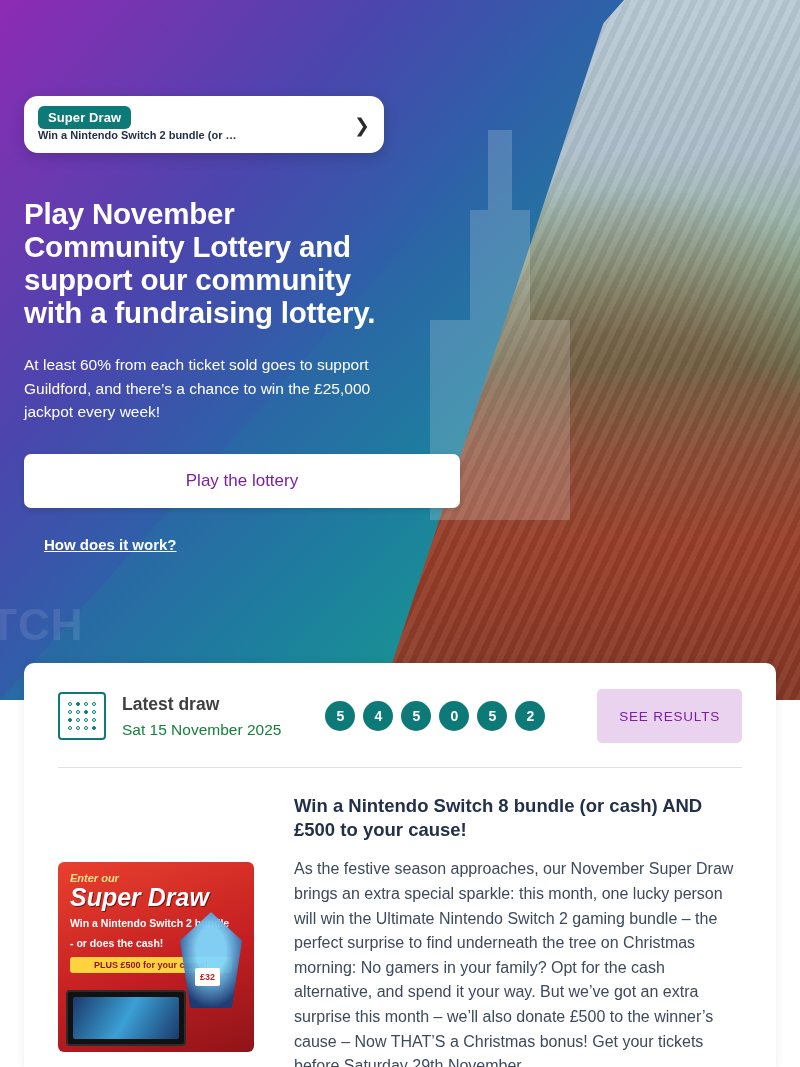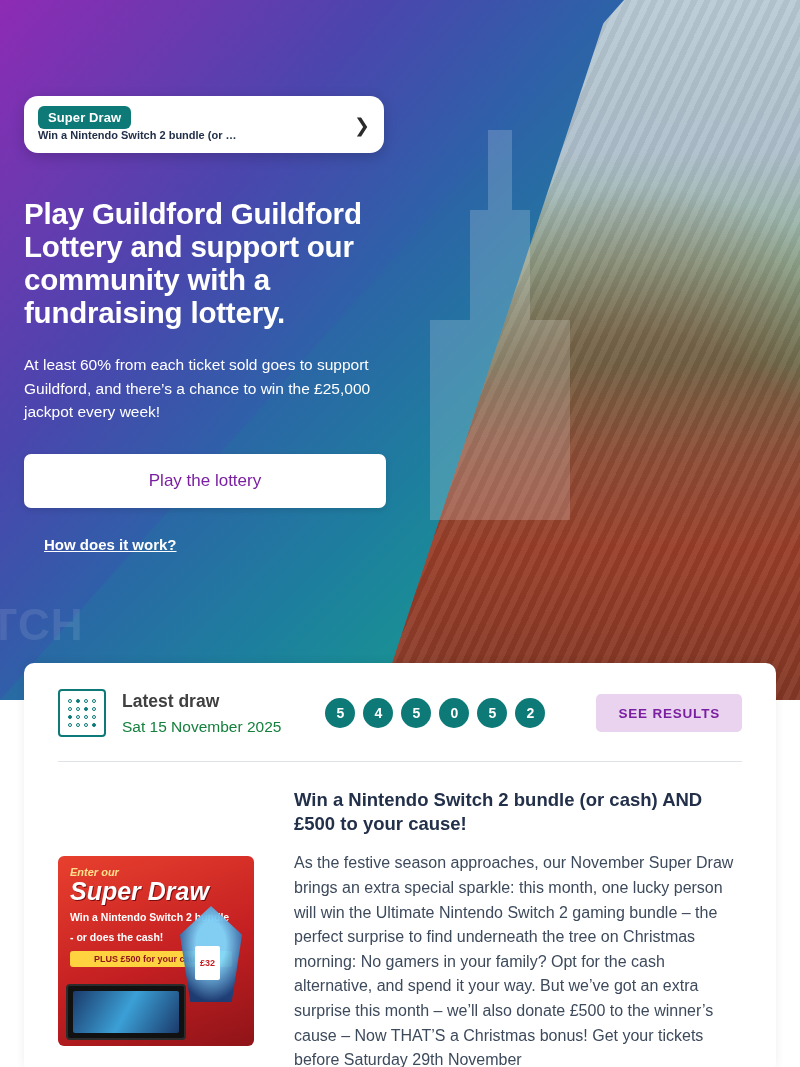"Play Guildford Guildford Lottery and" h1.hero-title { text: Guildford Guildford -> November Community }
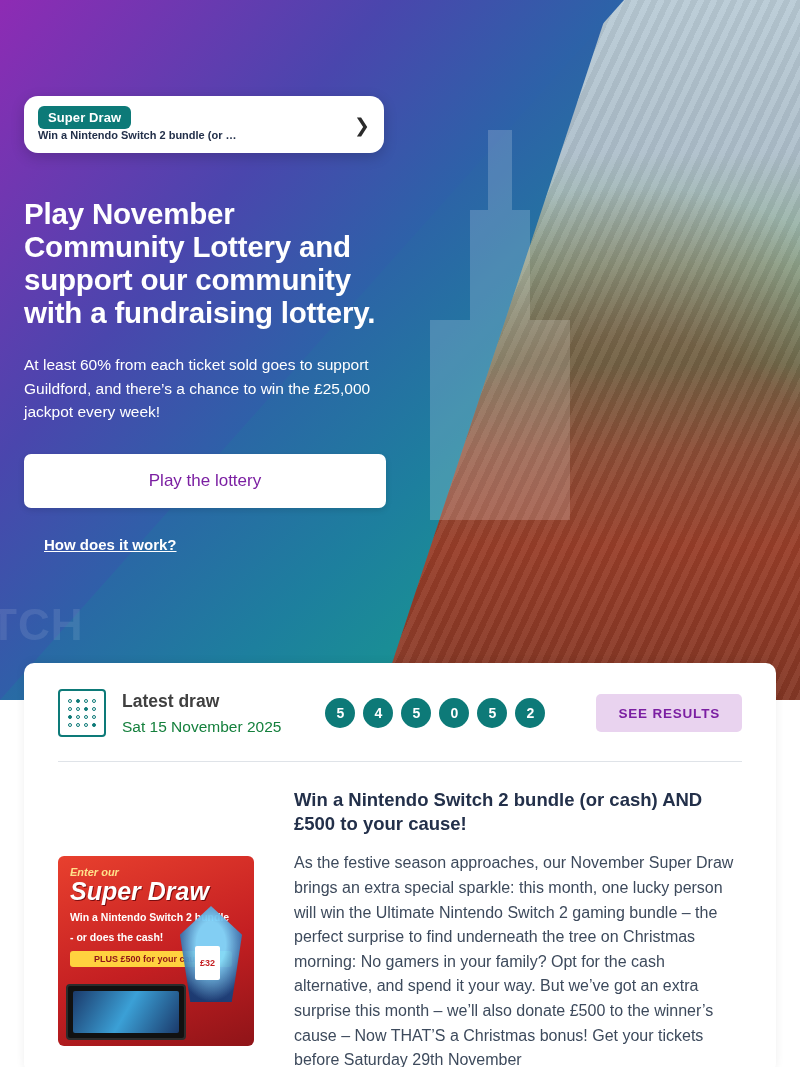"Play the lottery" .play-btn { width: 362px -> 436px }
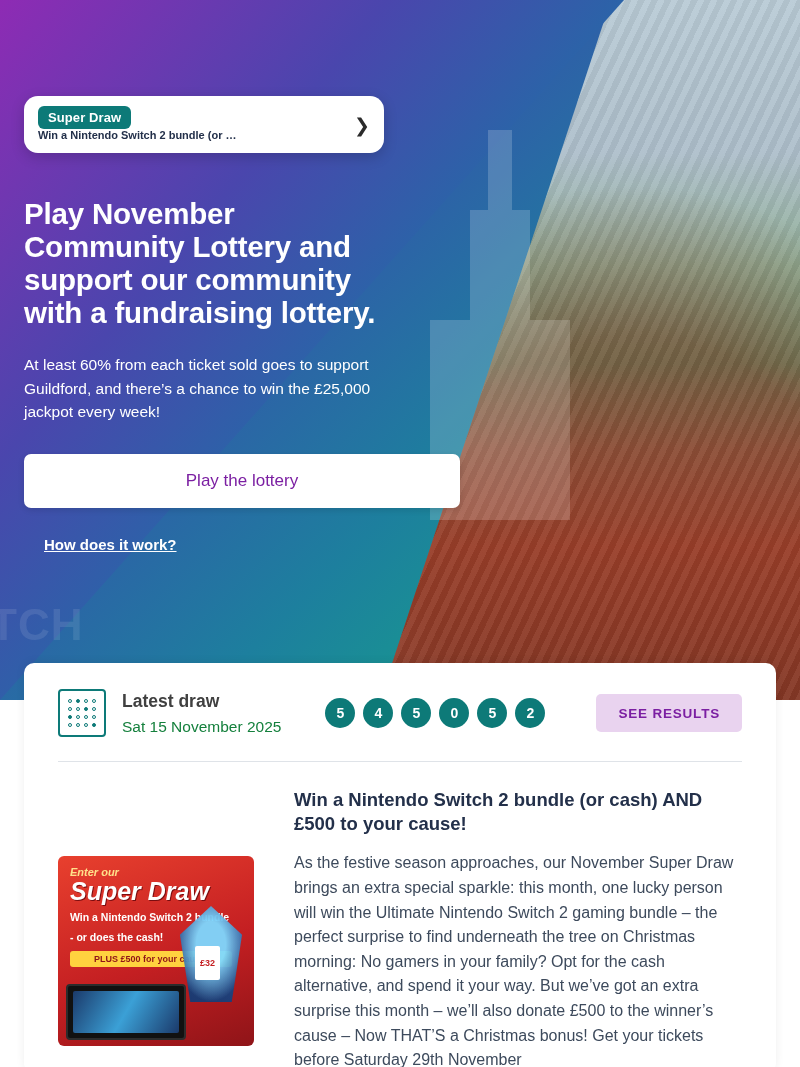"SEE RESULTS" .see-results { font-weight: 700 -> 400; height: 38px -> 54px }
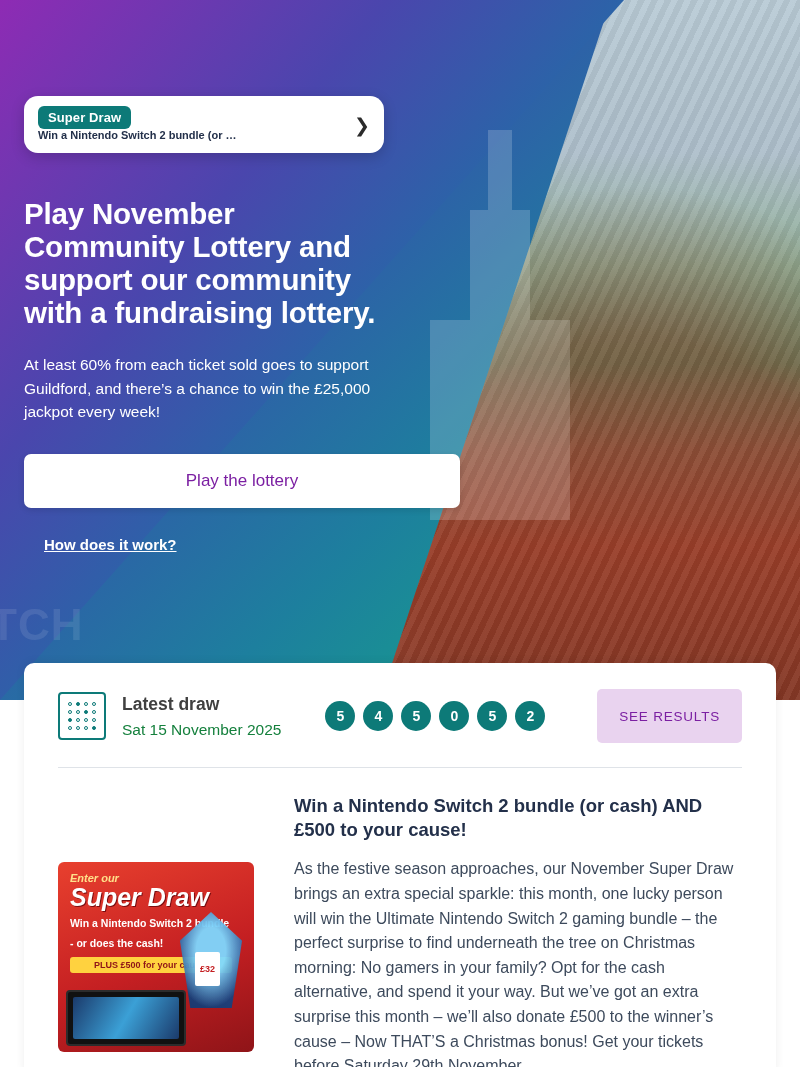"Win a Nintendo Switch 2 bundle (or cash)" h2.article-title { text: 2 -> 8 }
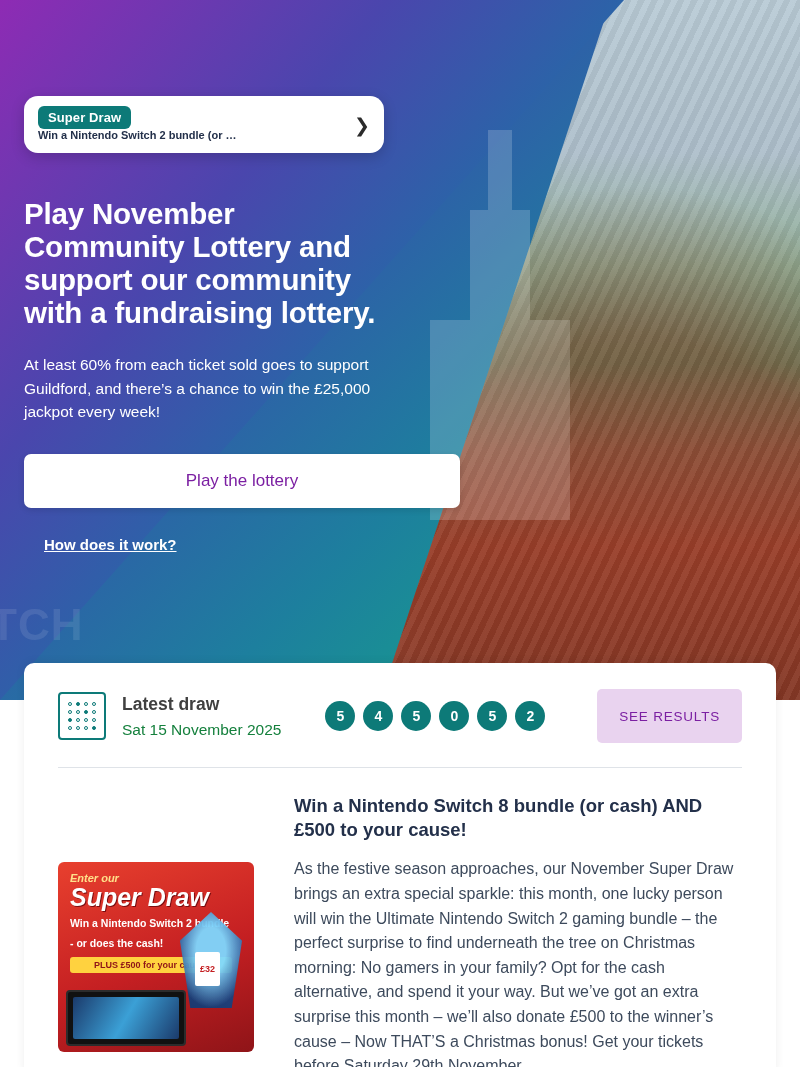"£32" .pi-tag { padding: 12px 5px -> 4px 5px }
